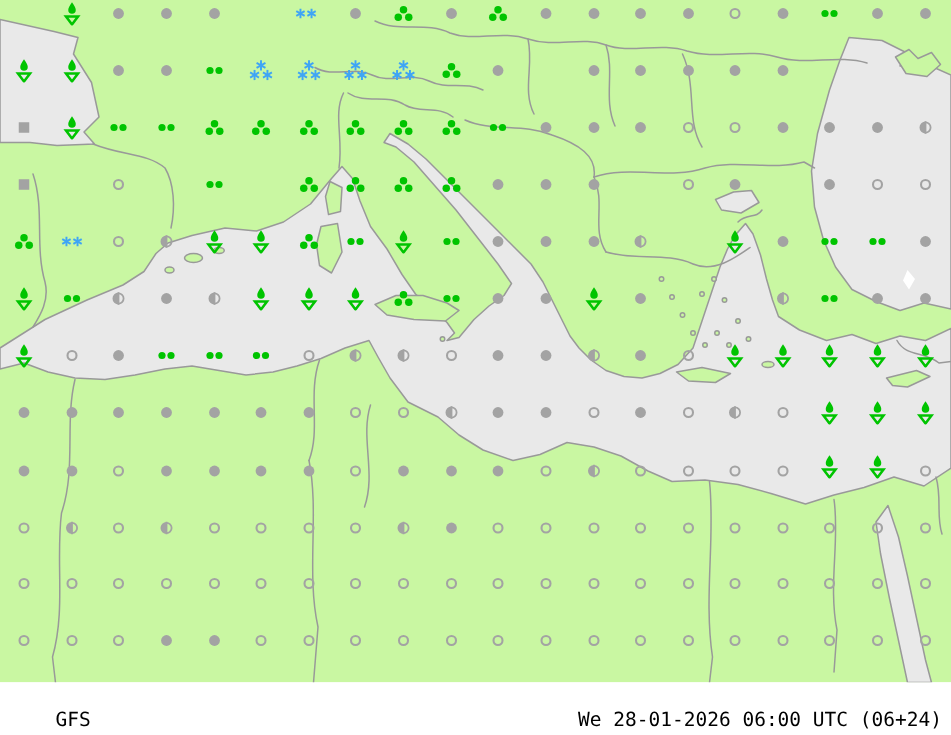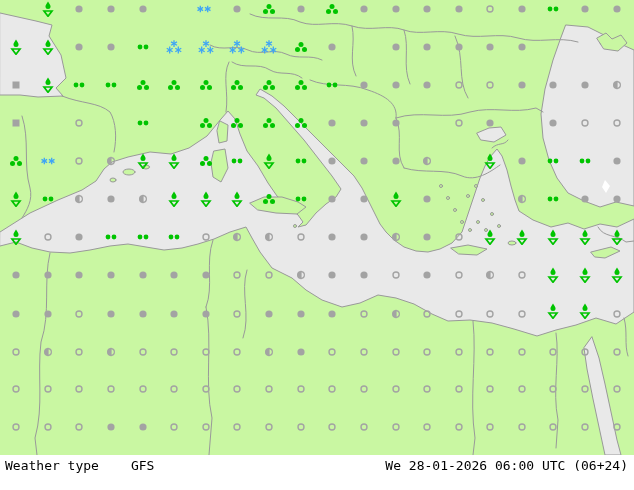"Weather type" span { html: <span>Weather type</span> -> none }
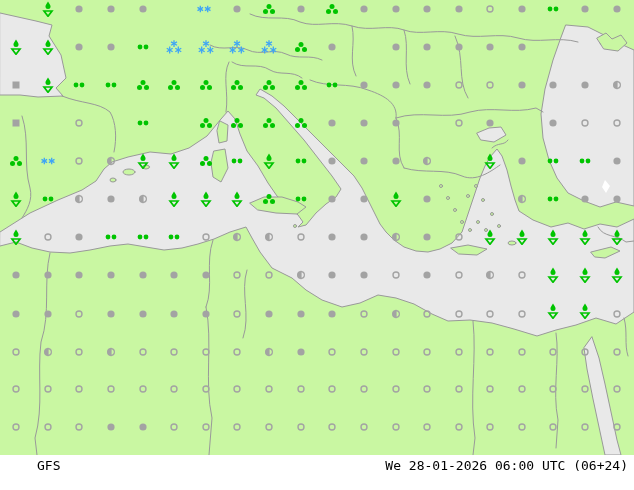"We 28-01-2026 06:00 UTC (06+24)" .right { margin-top: none -> 15px }
